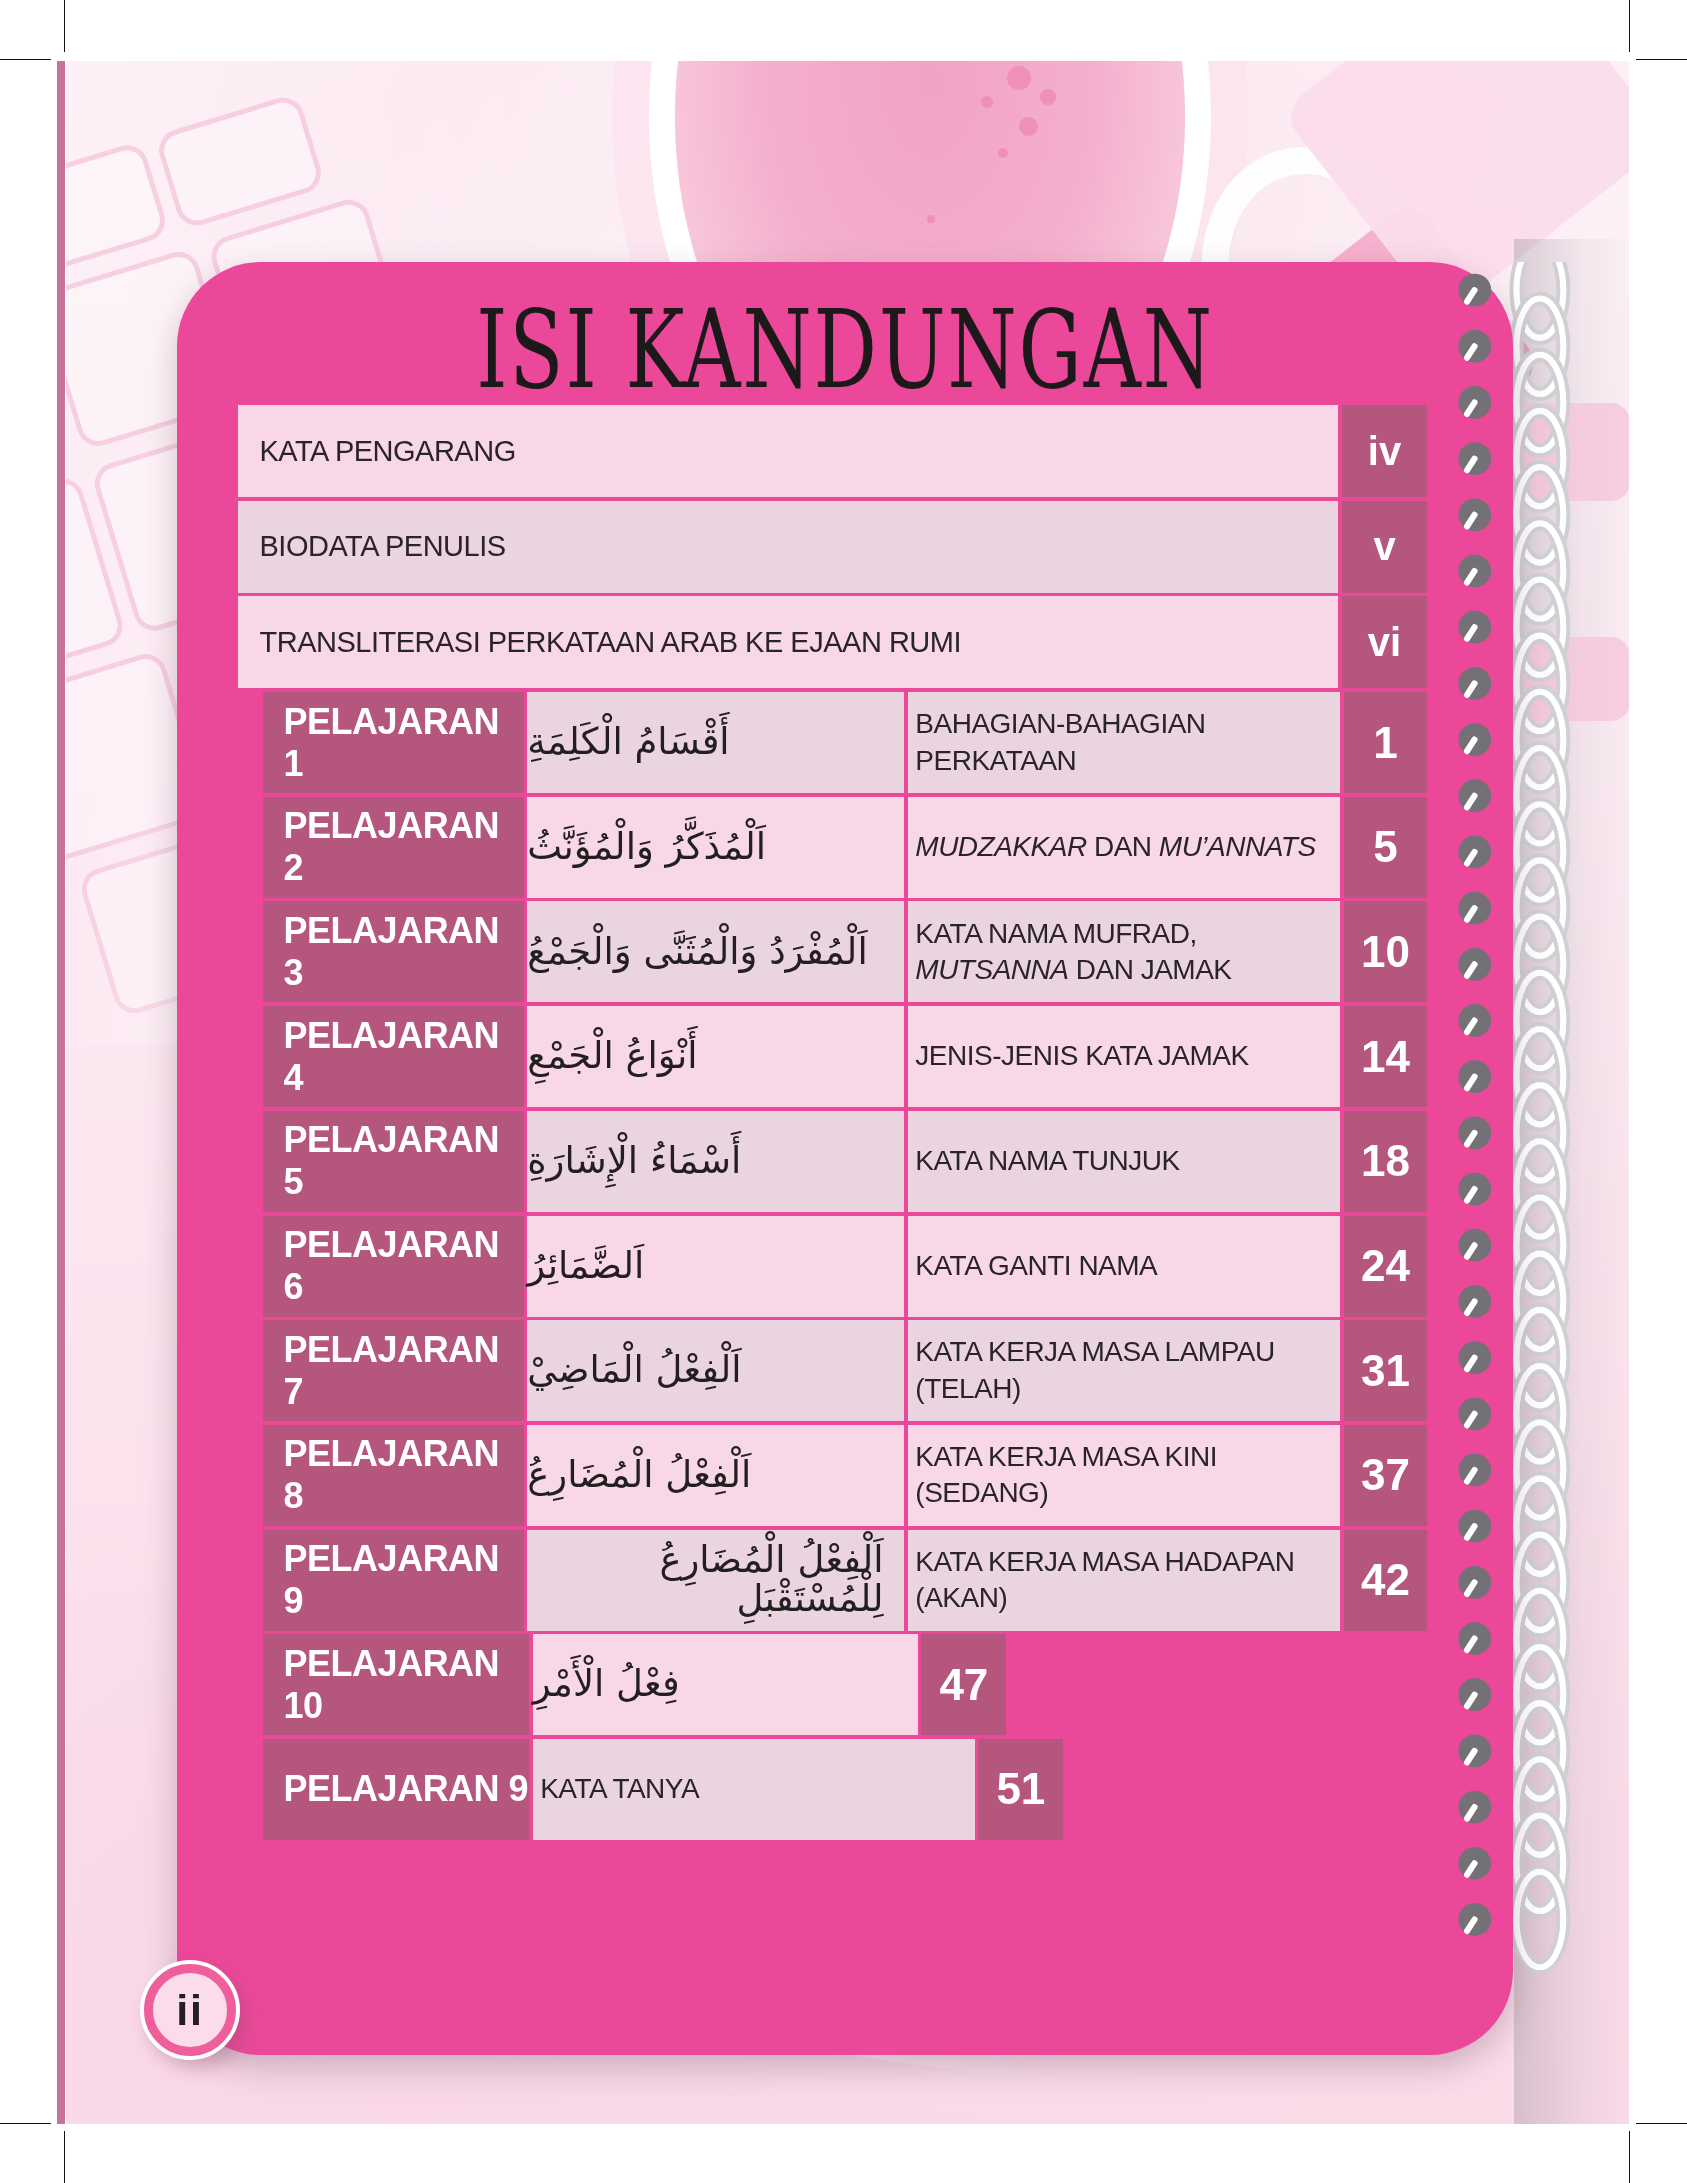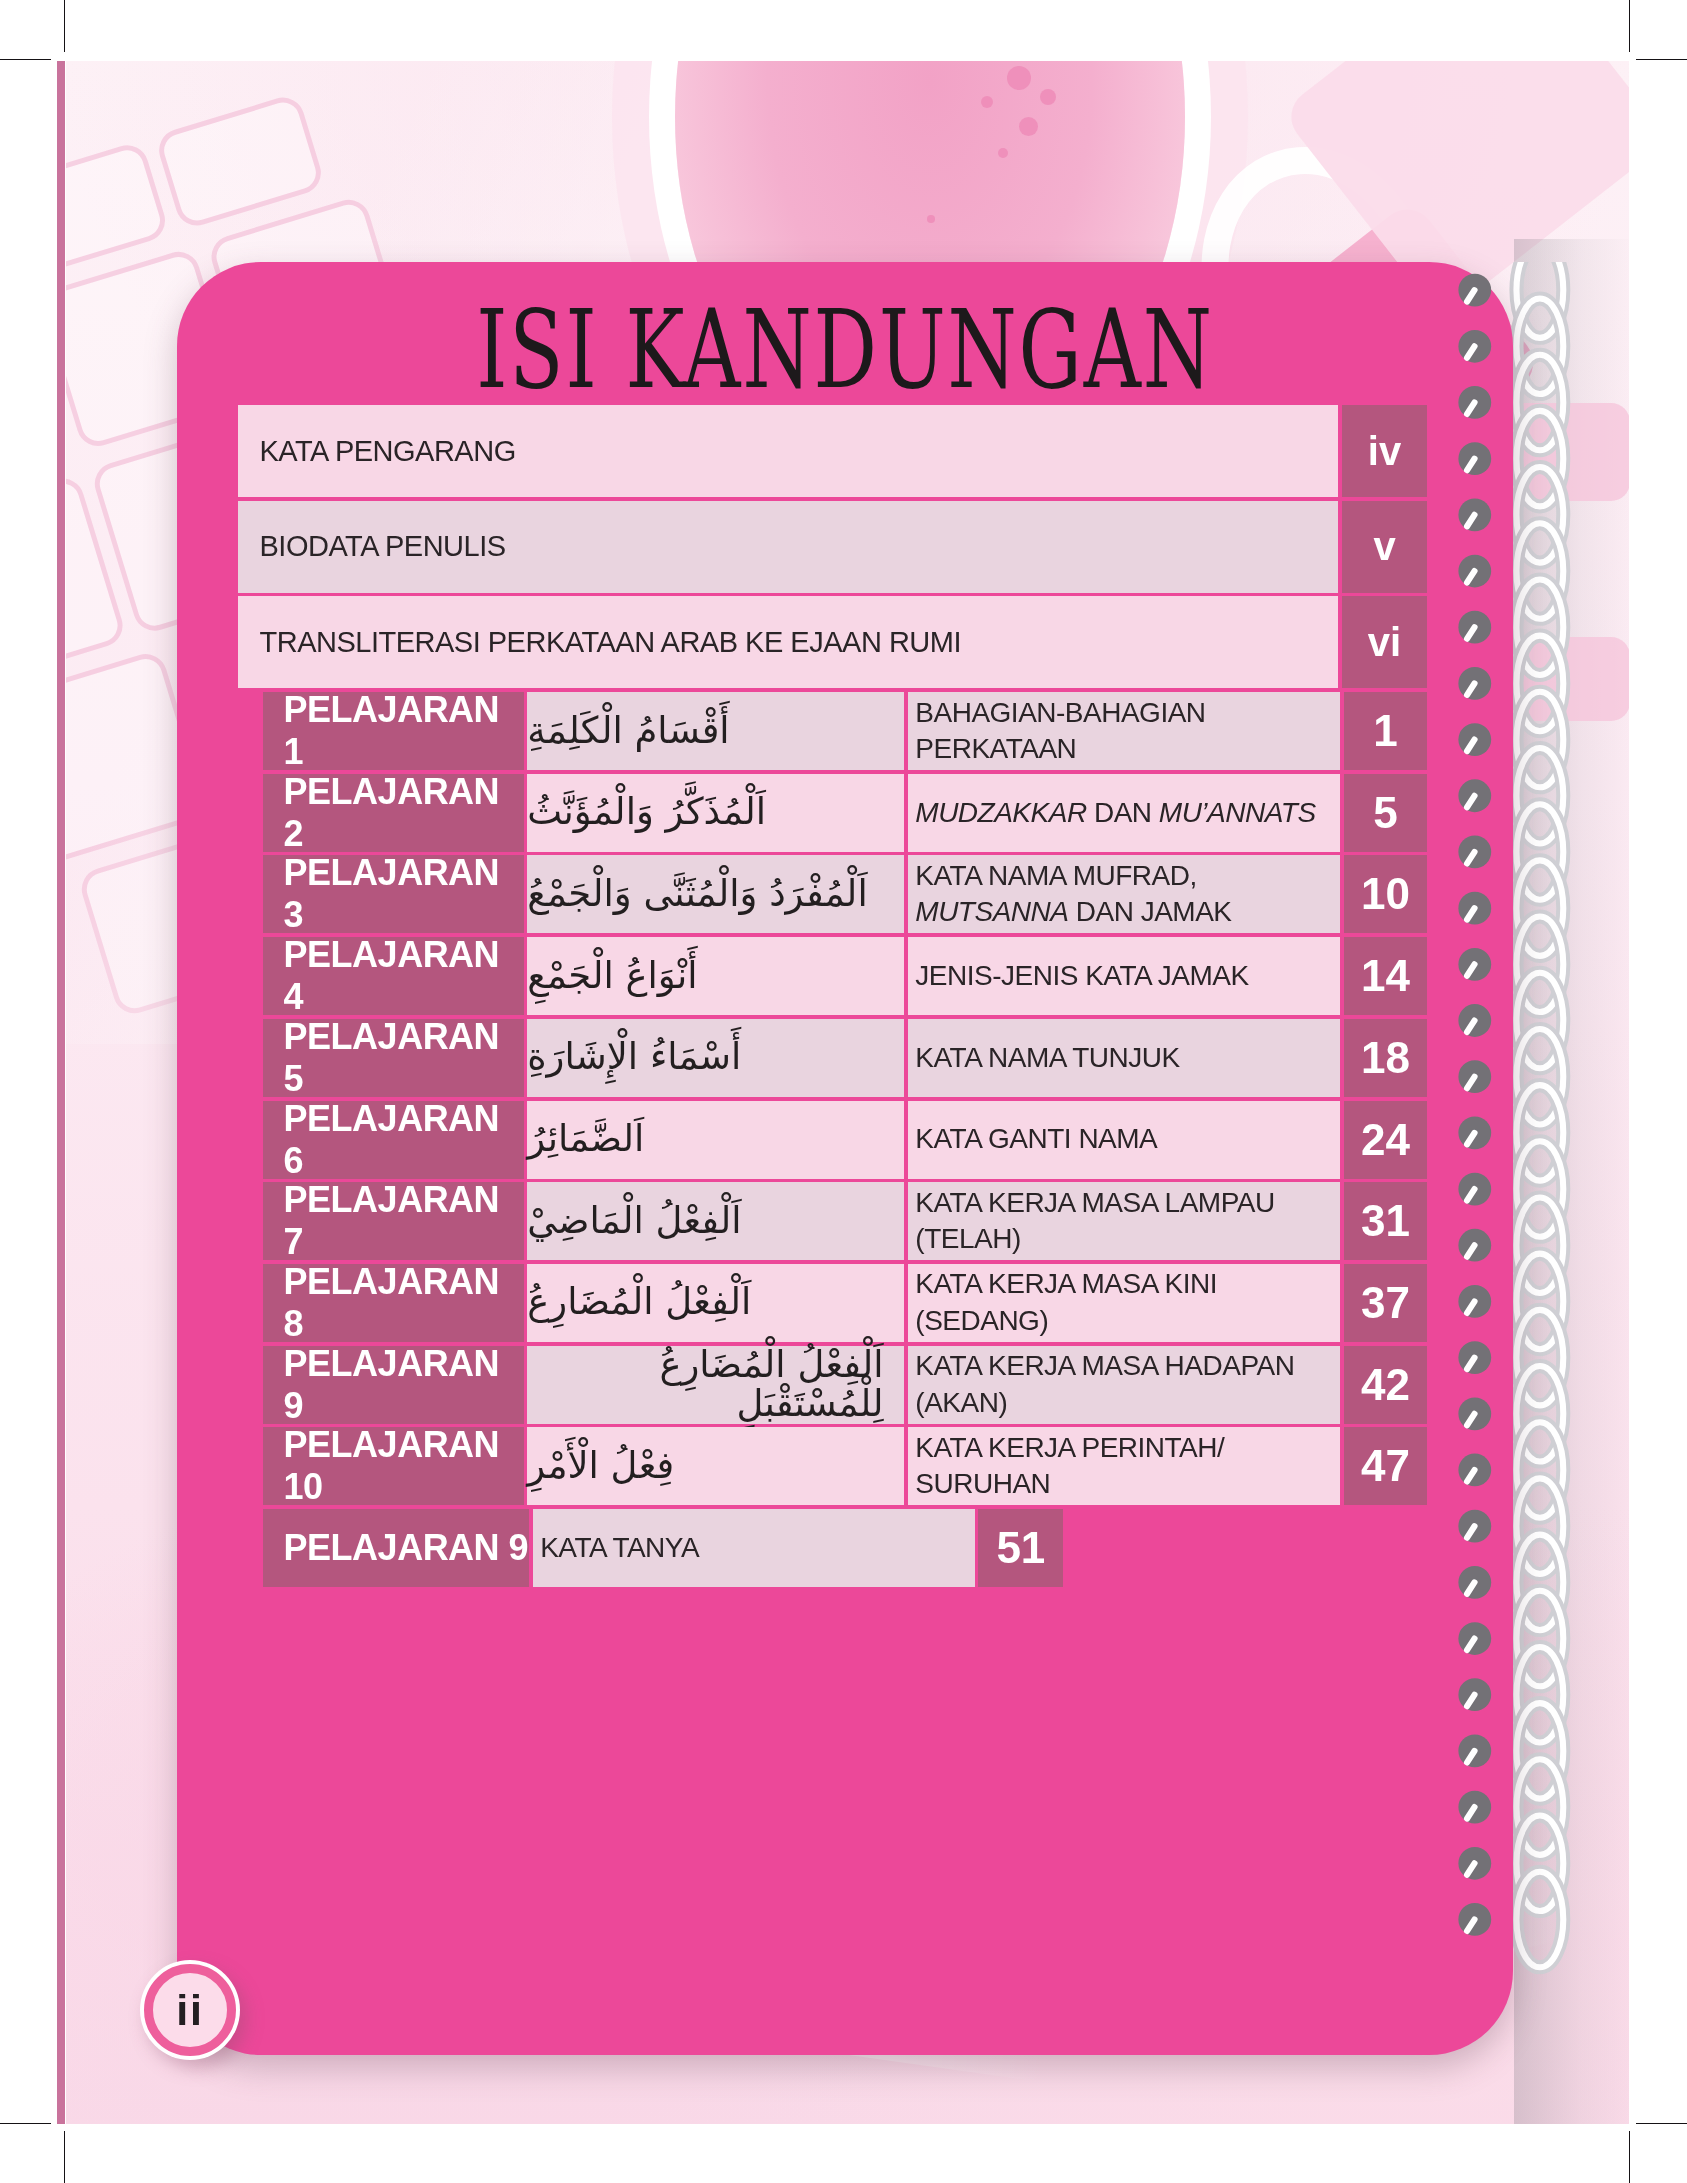"PELAJARAN 1" .row.lesson { height: 78px -> 101px }
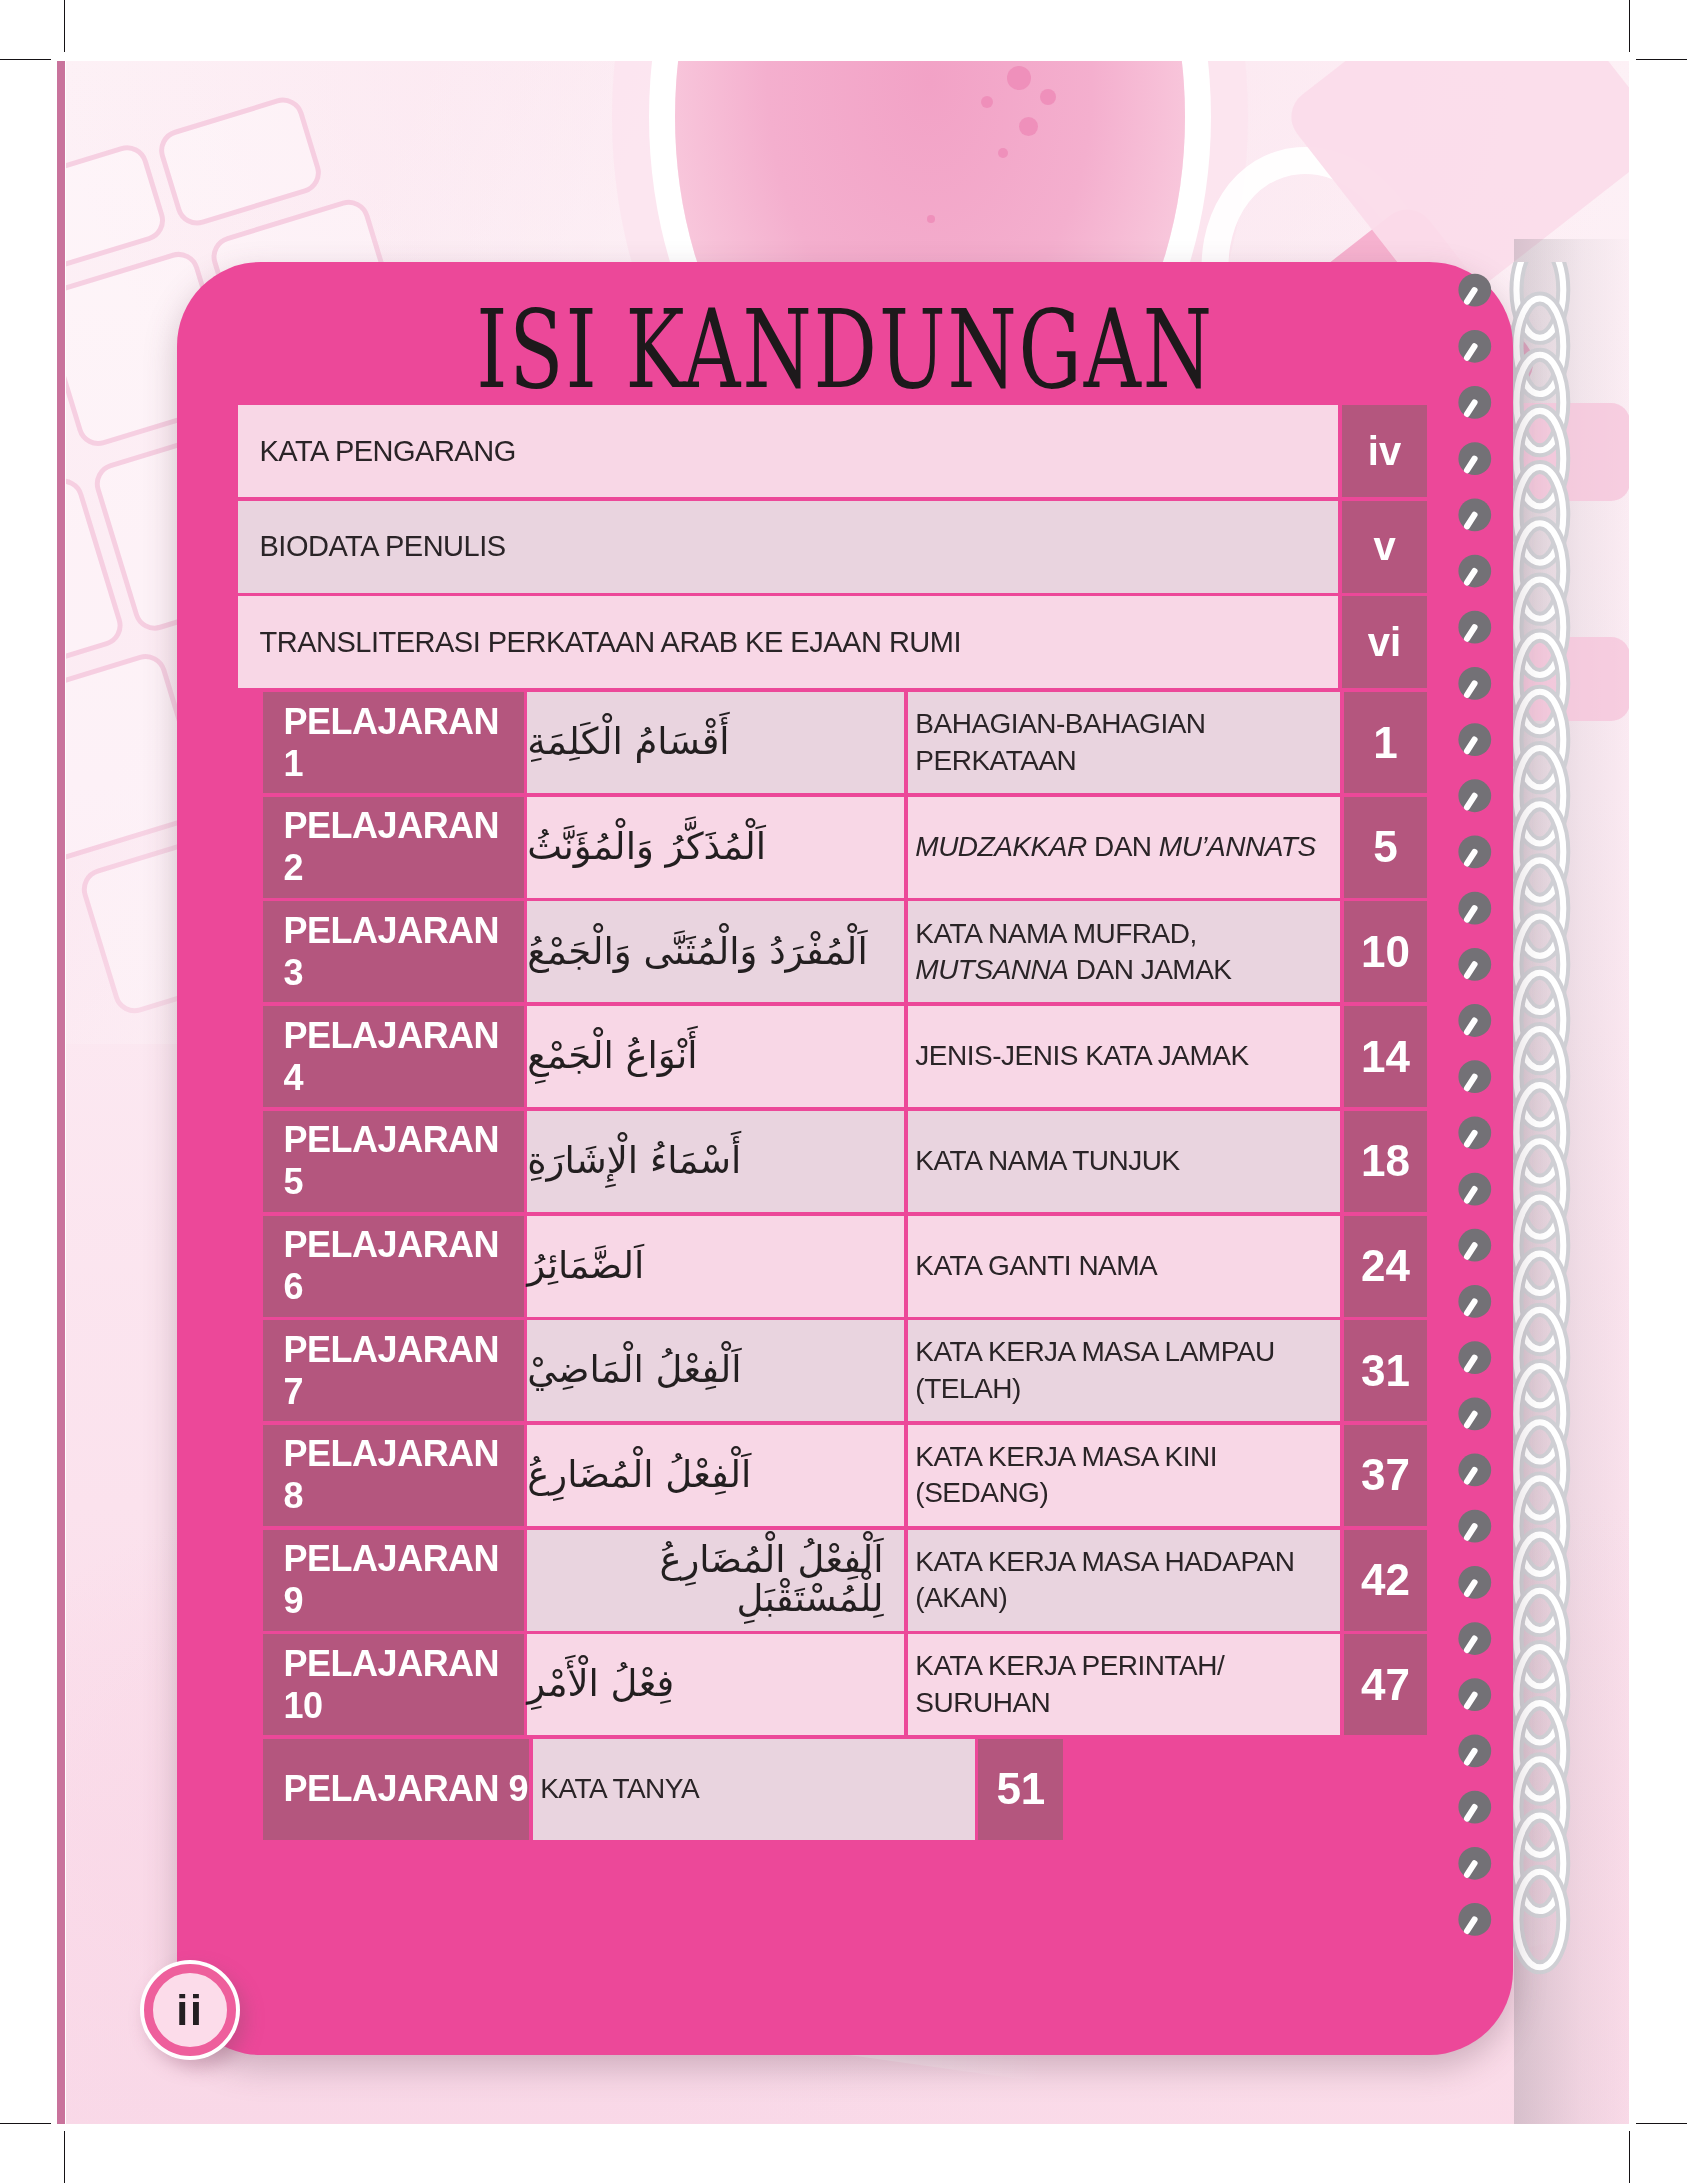"KATA KERJA PERINTAH/" div.cell { html: <div> <span><span>KATA KERJA PERINTAH/</span><br><span>SURUHAN</span></span> </div> -> none }
